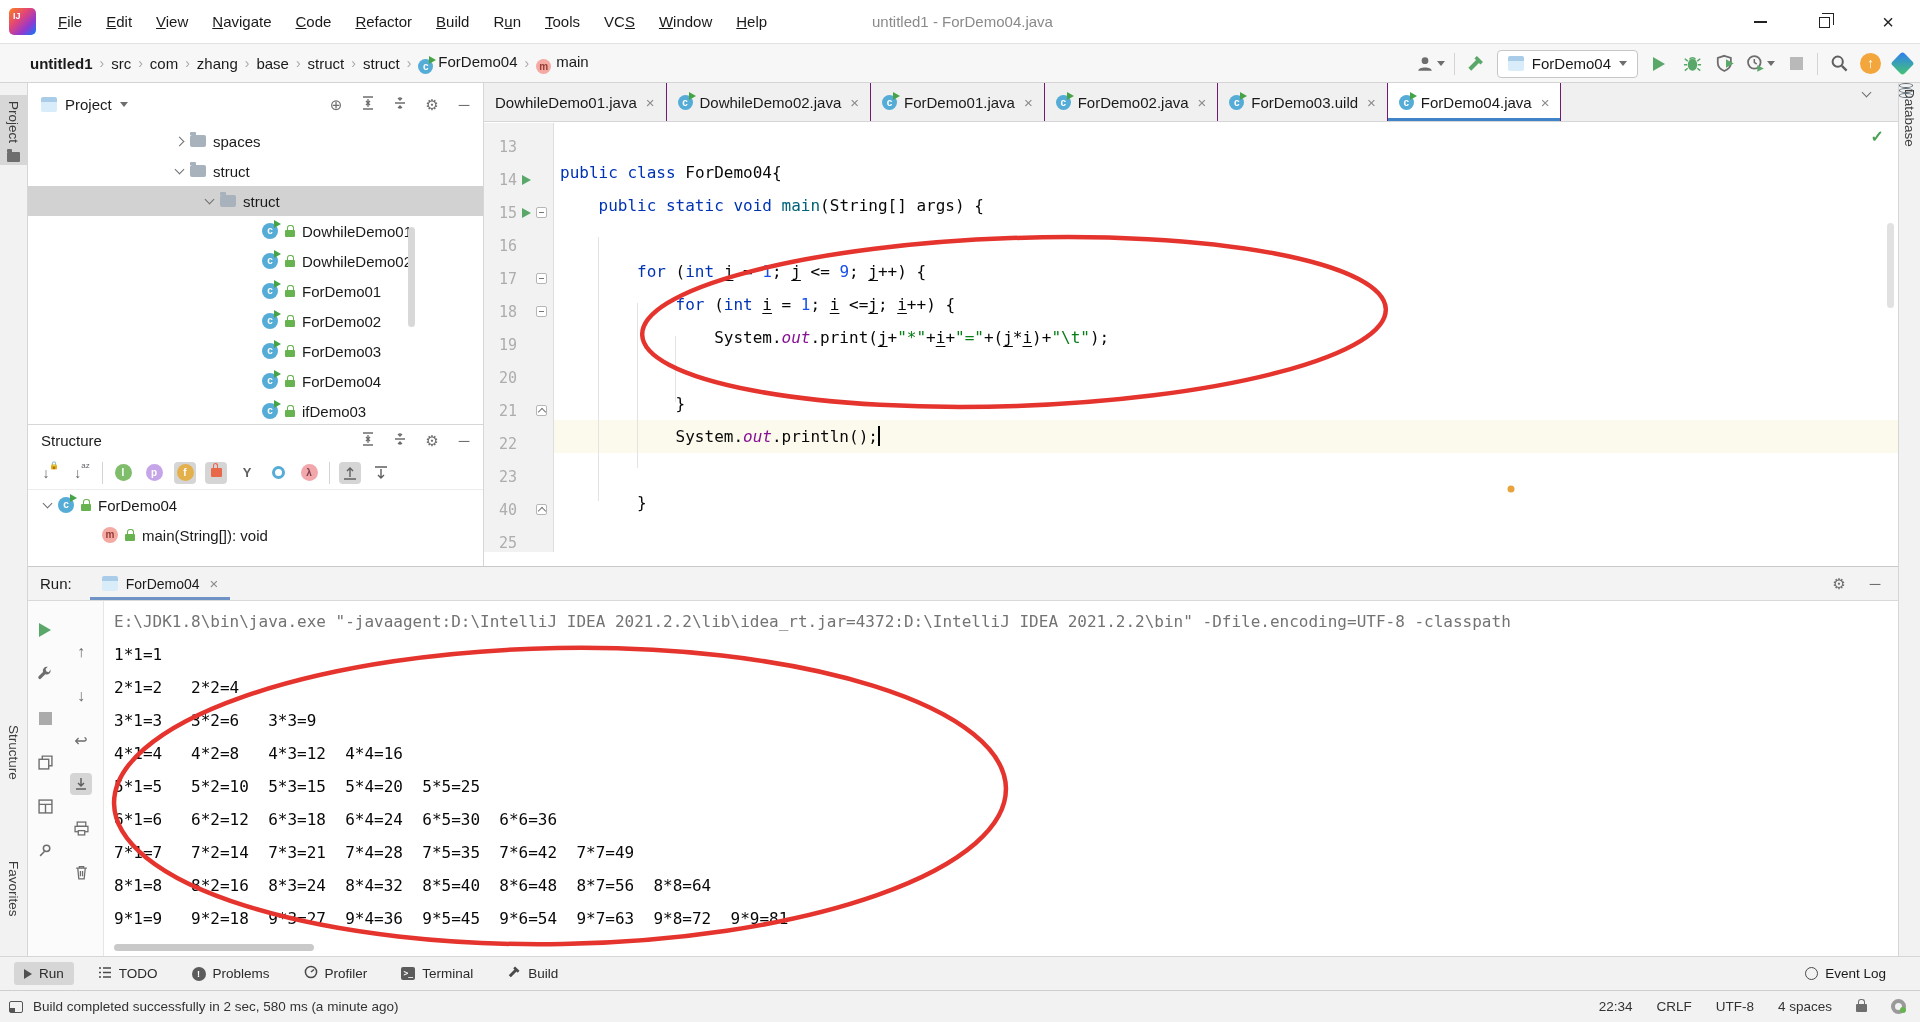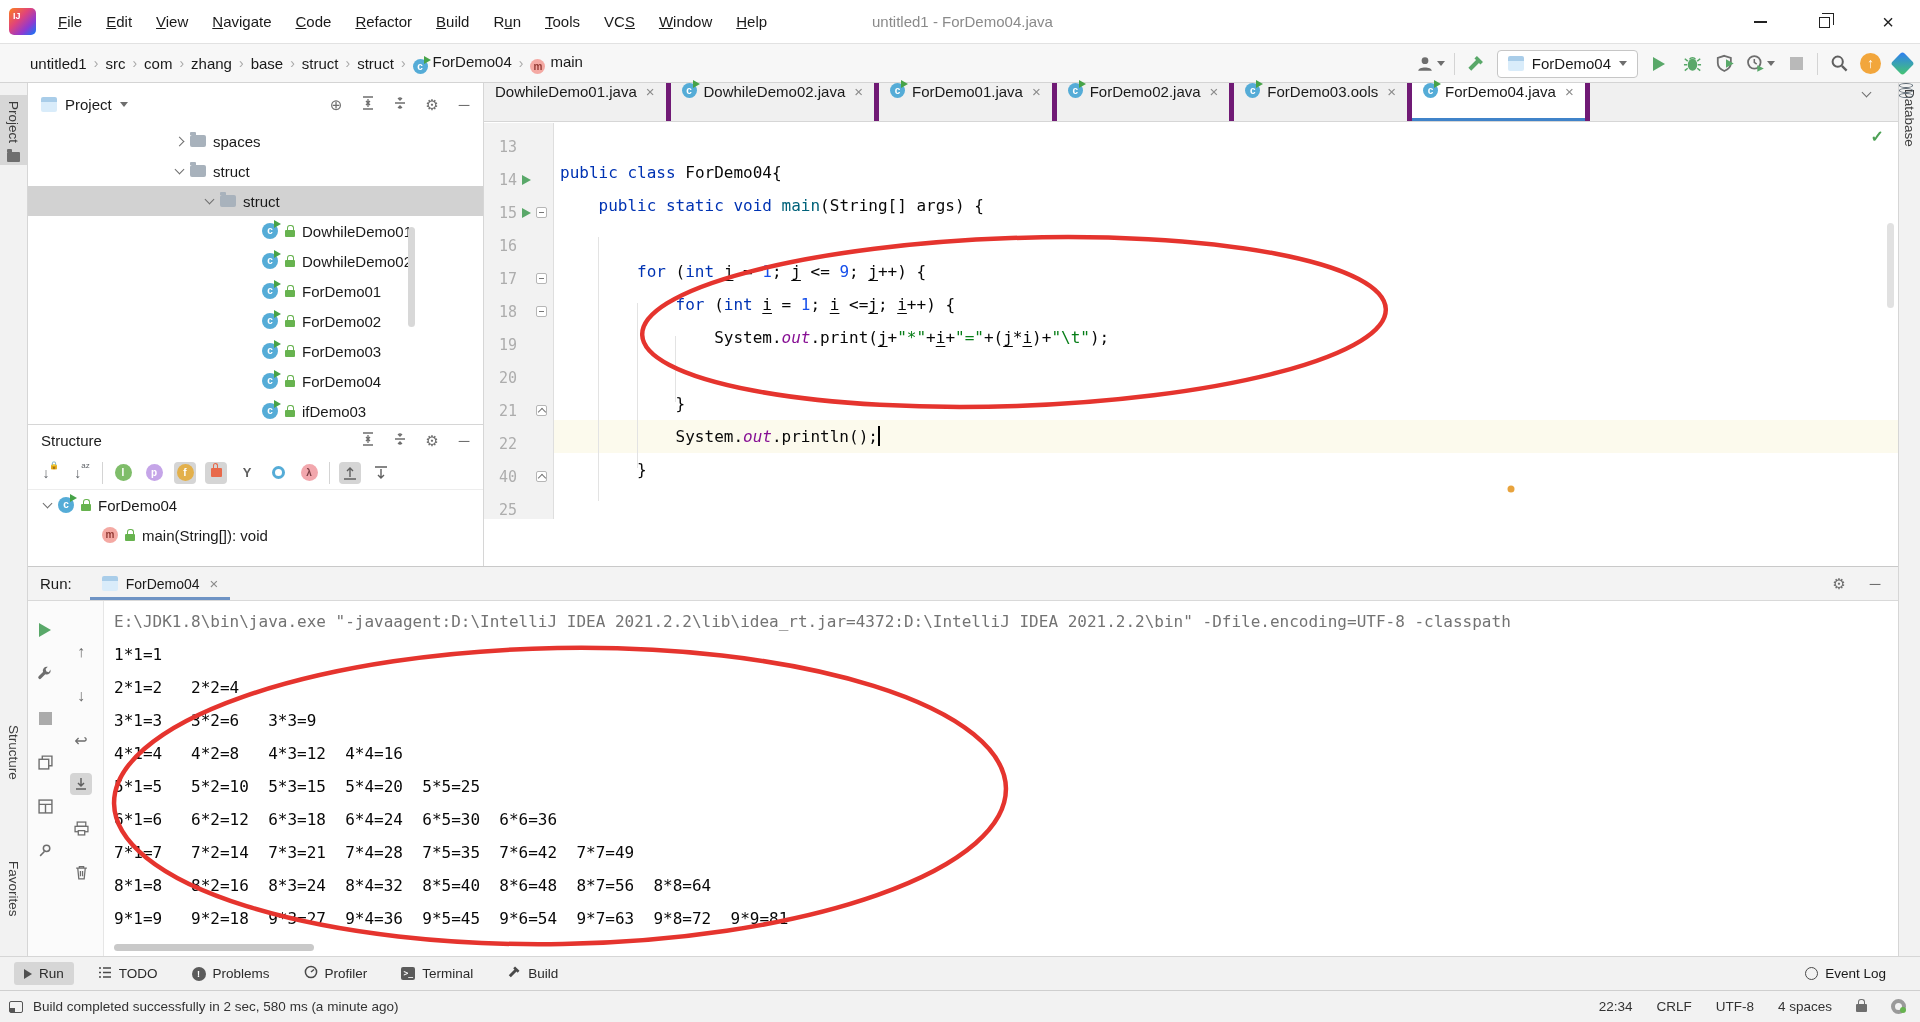"untitled1" .crumb.bold { font-weight: 400 -> 700 }
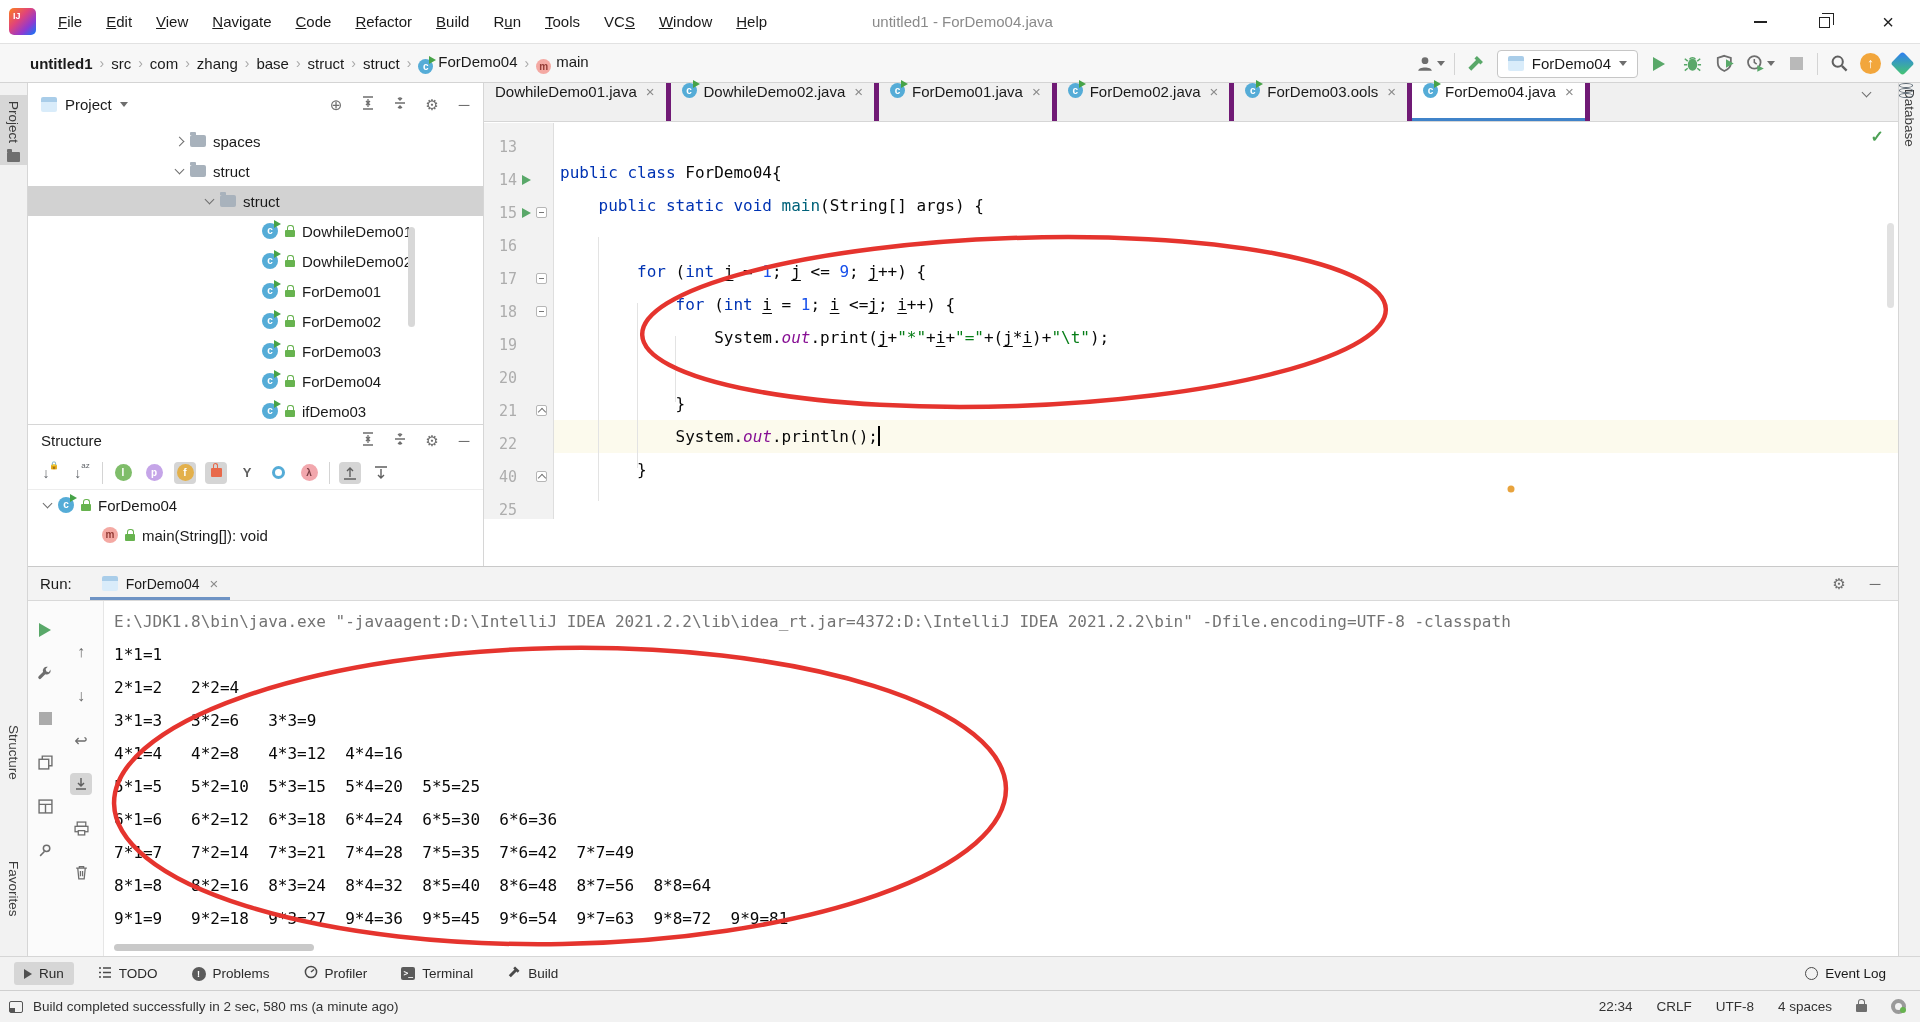"DowhileDemo01.java" .tab { align-items: none -> center; border-right: 5px solid #701a75 -> 1px solid #701a75 }
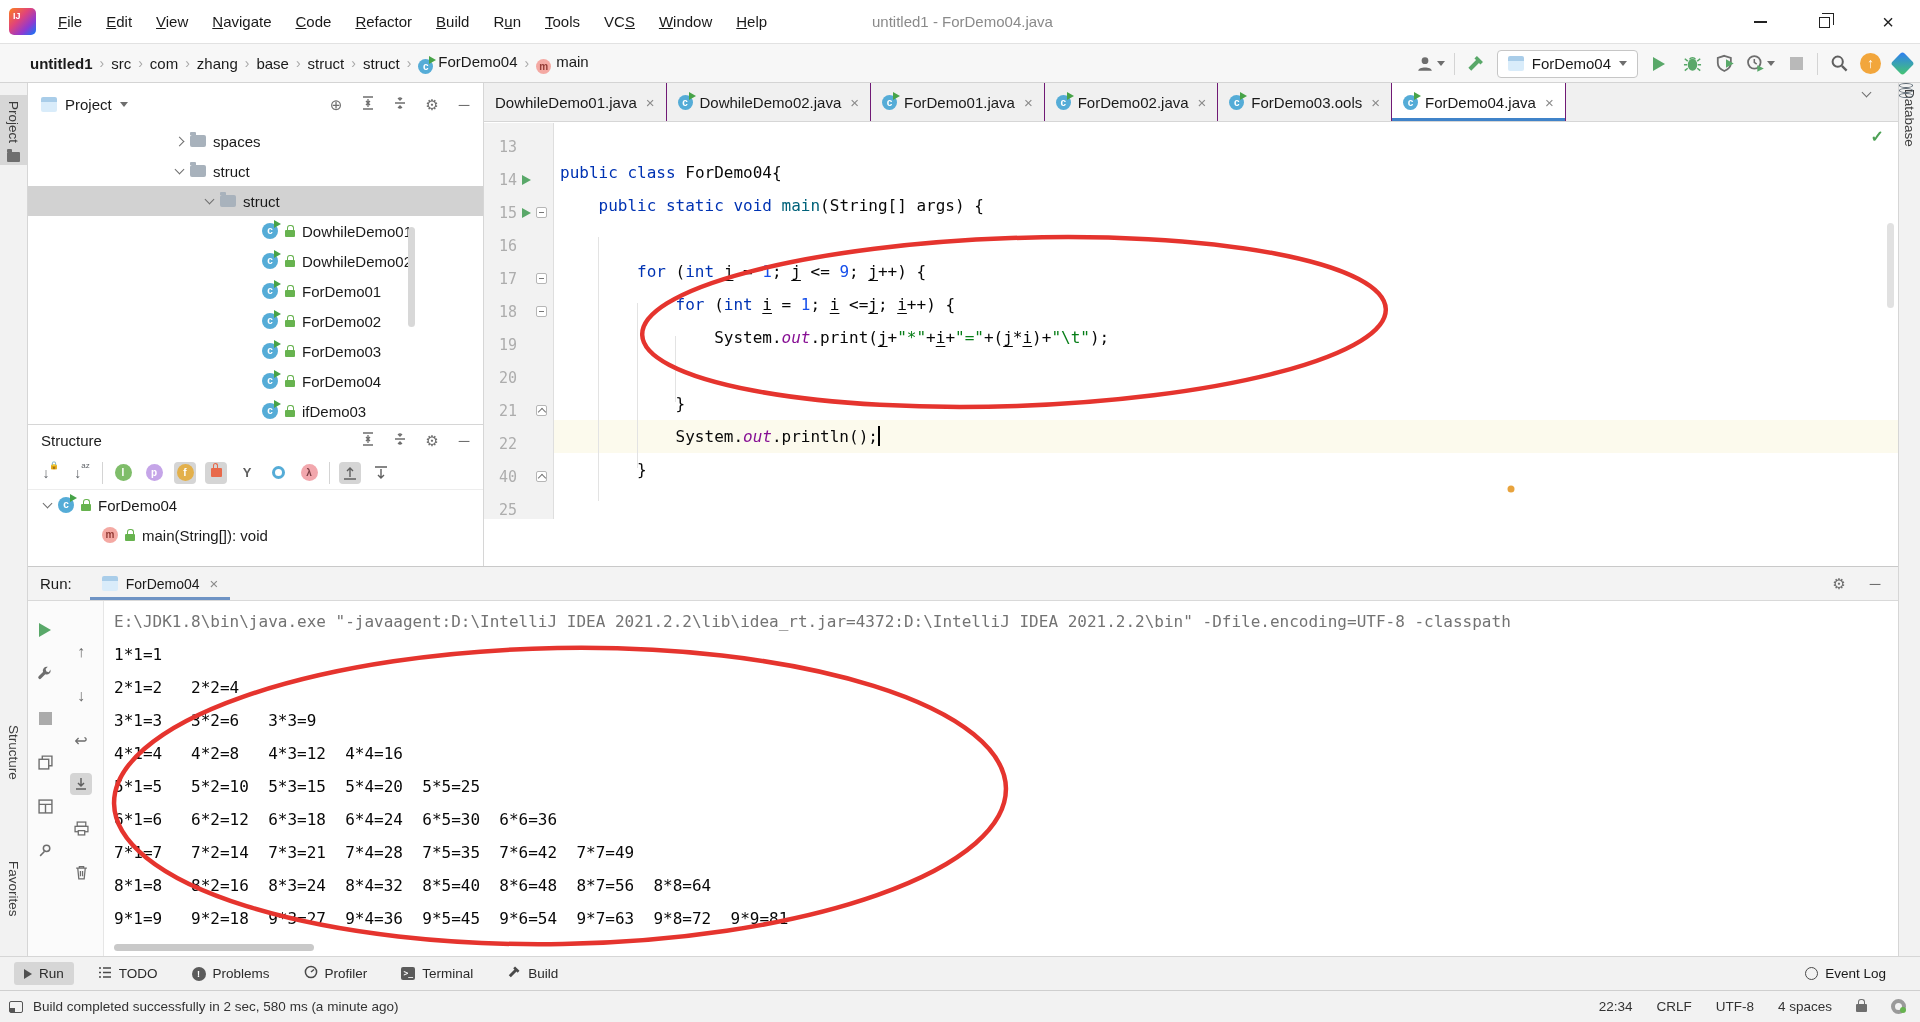"ForDemo03.ools" span { text: ForDemo03.ools -> ForDemo03.uild }
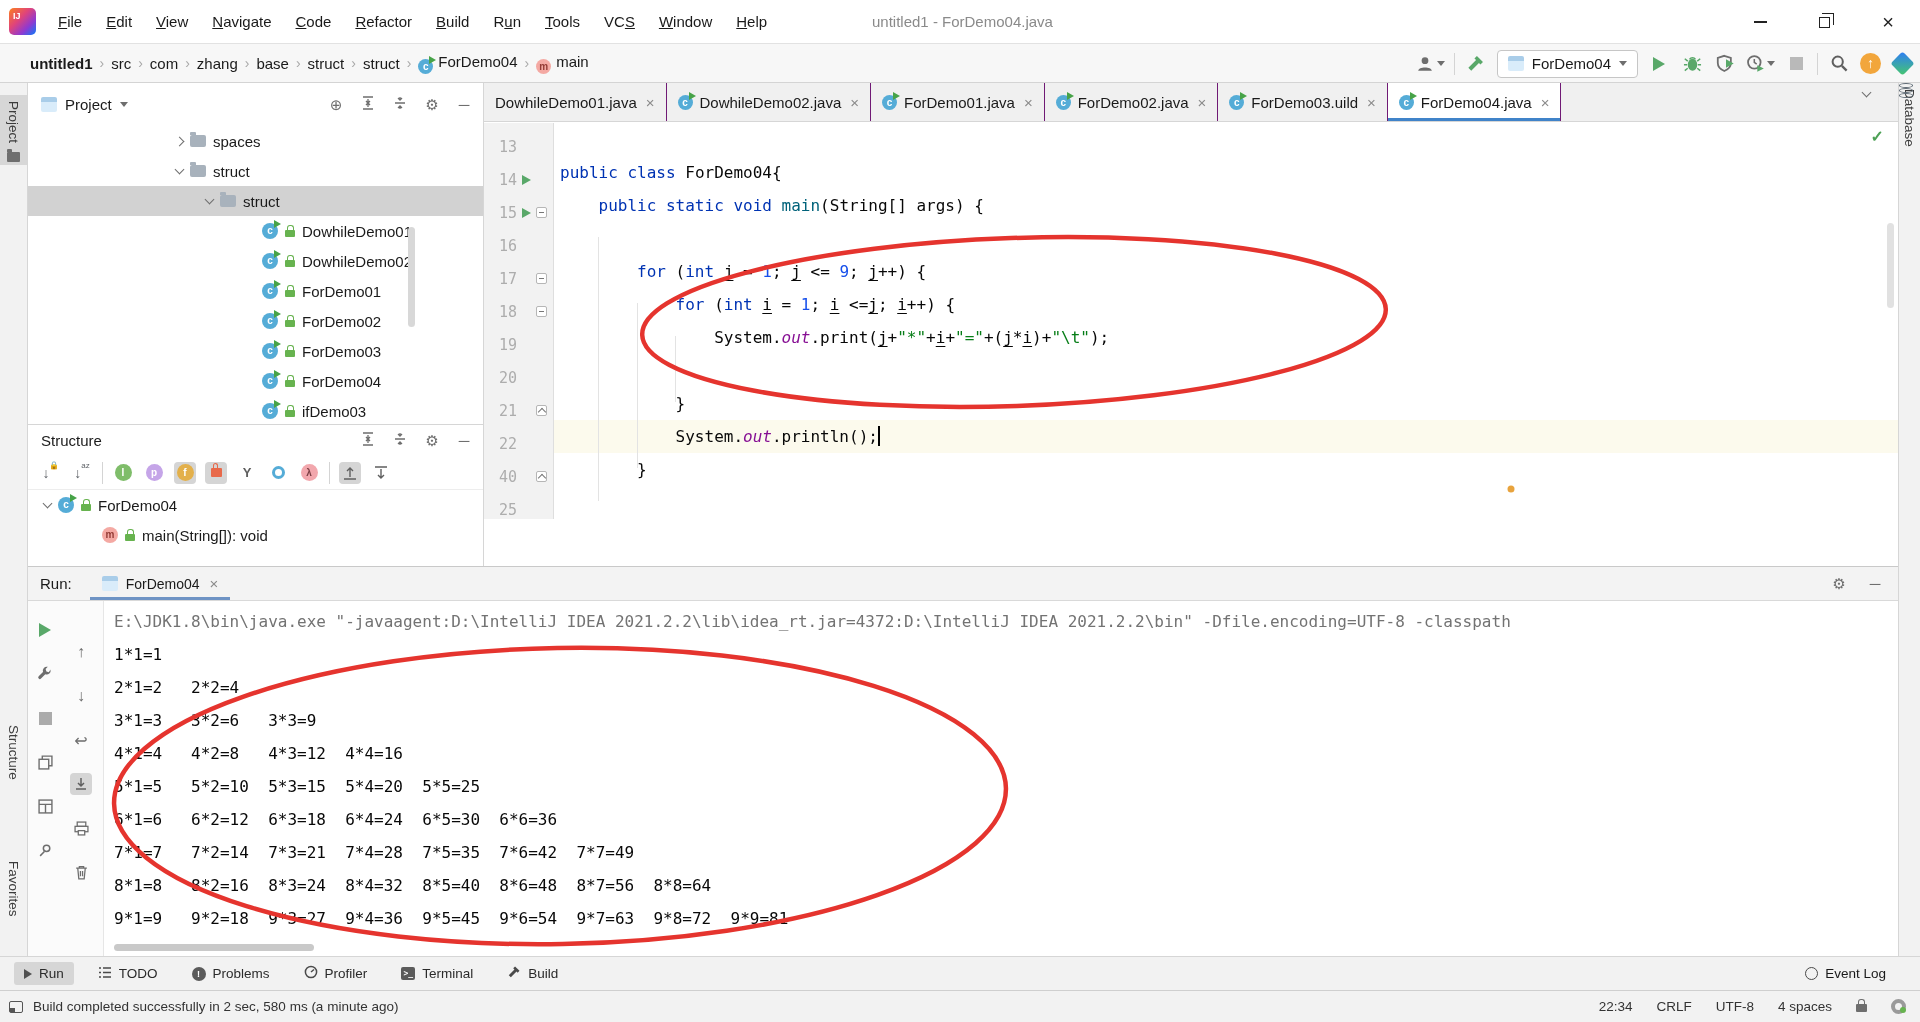"23" div.ed-row { html: none -> <div> <div> <span>23</span> <span></span> <span></span> </div> <pre></pre> </div> }
